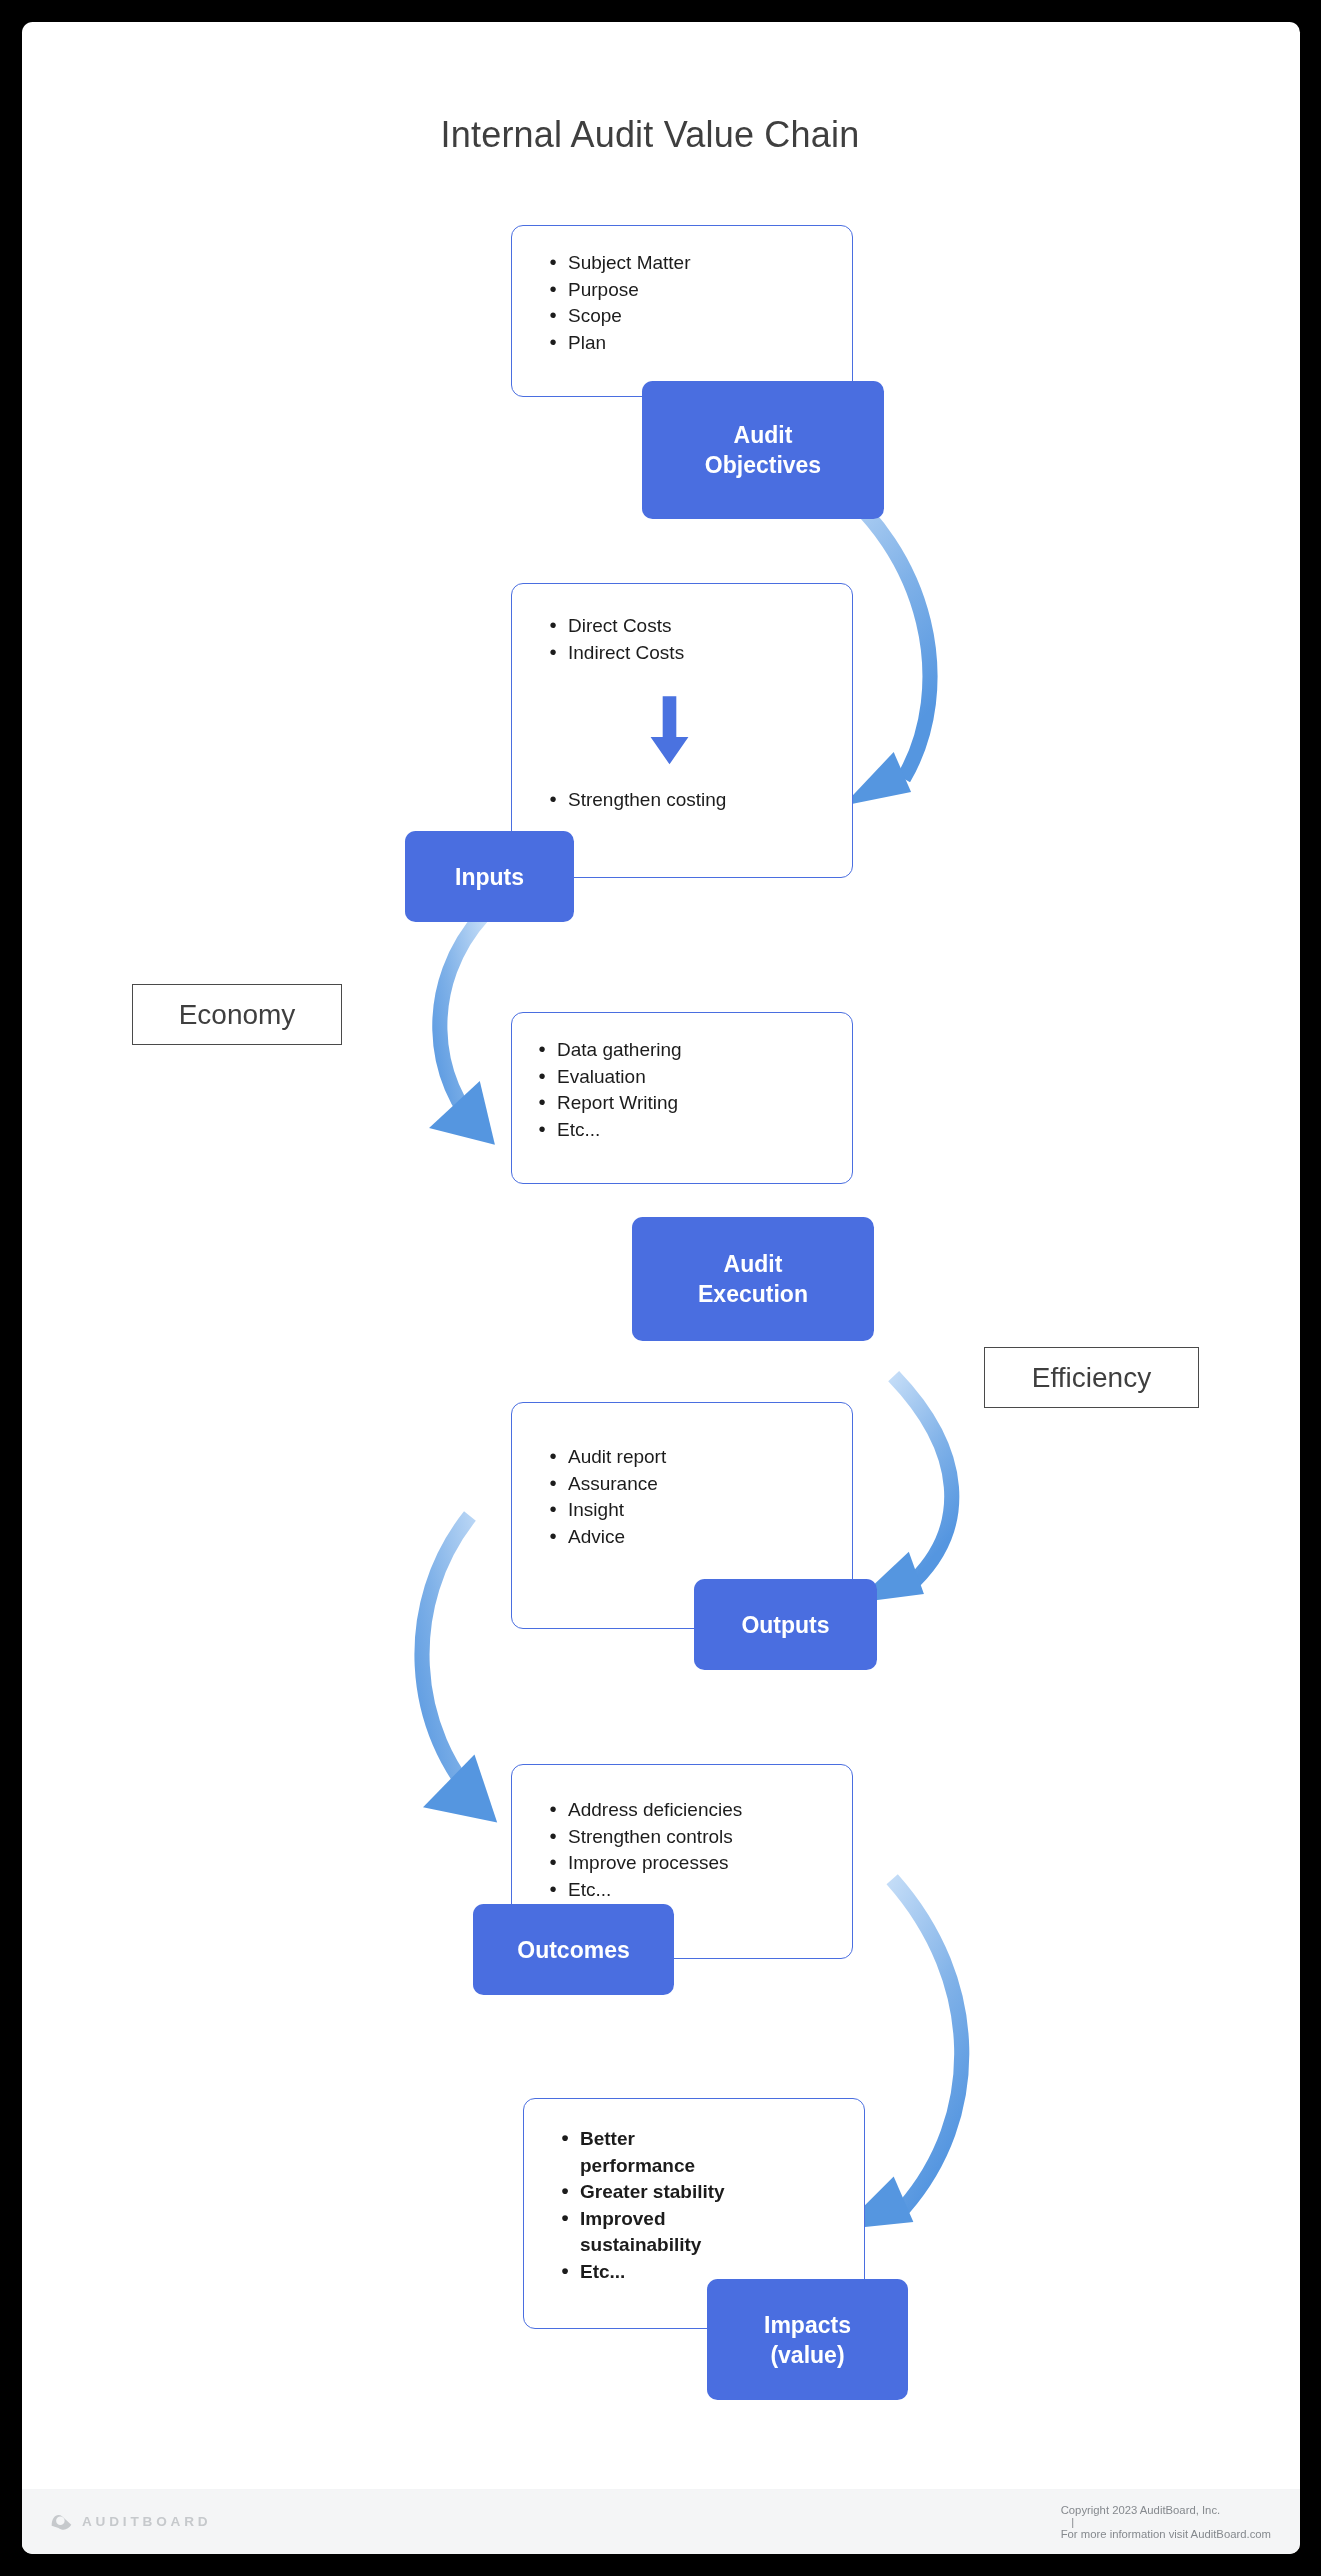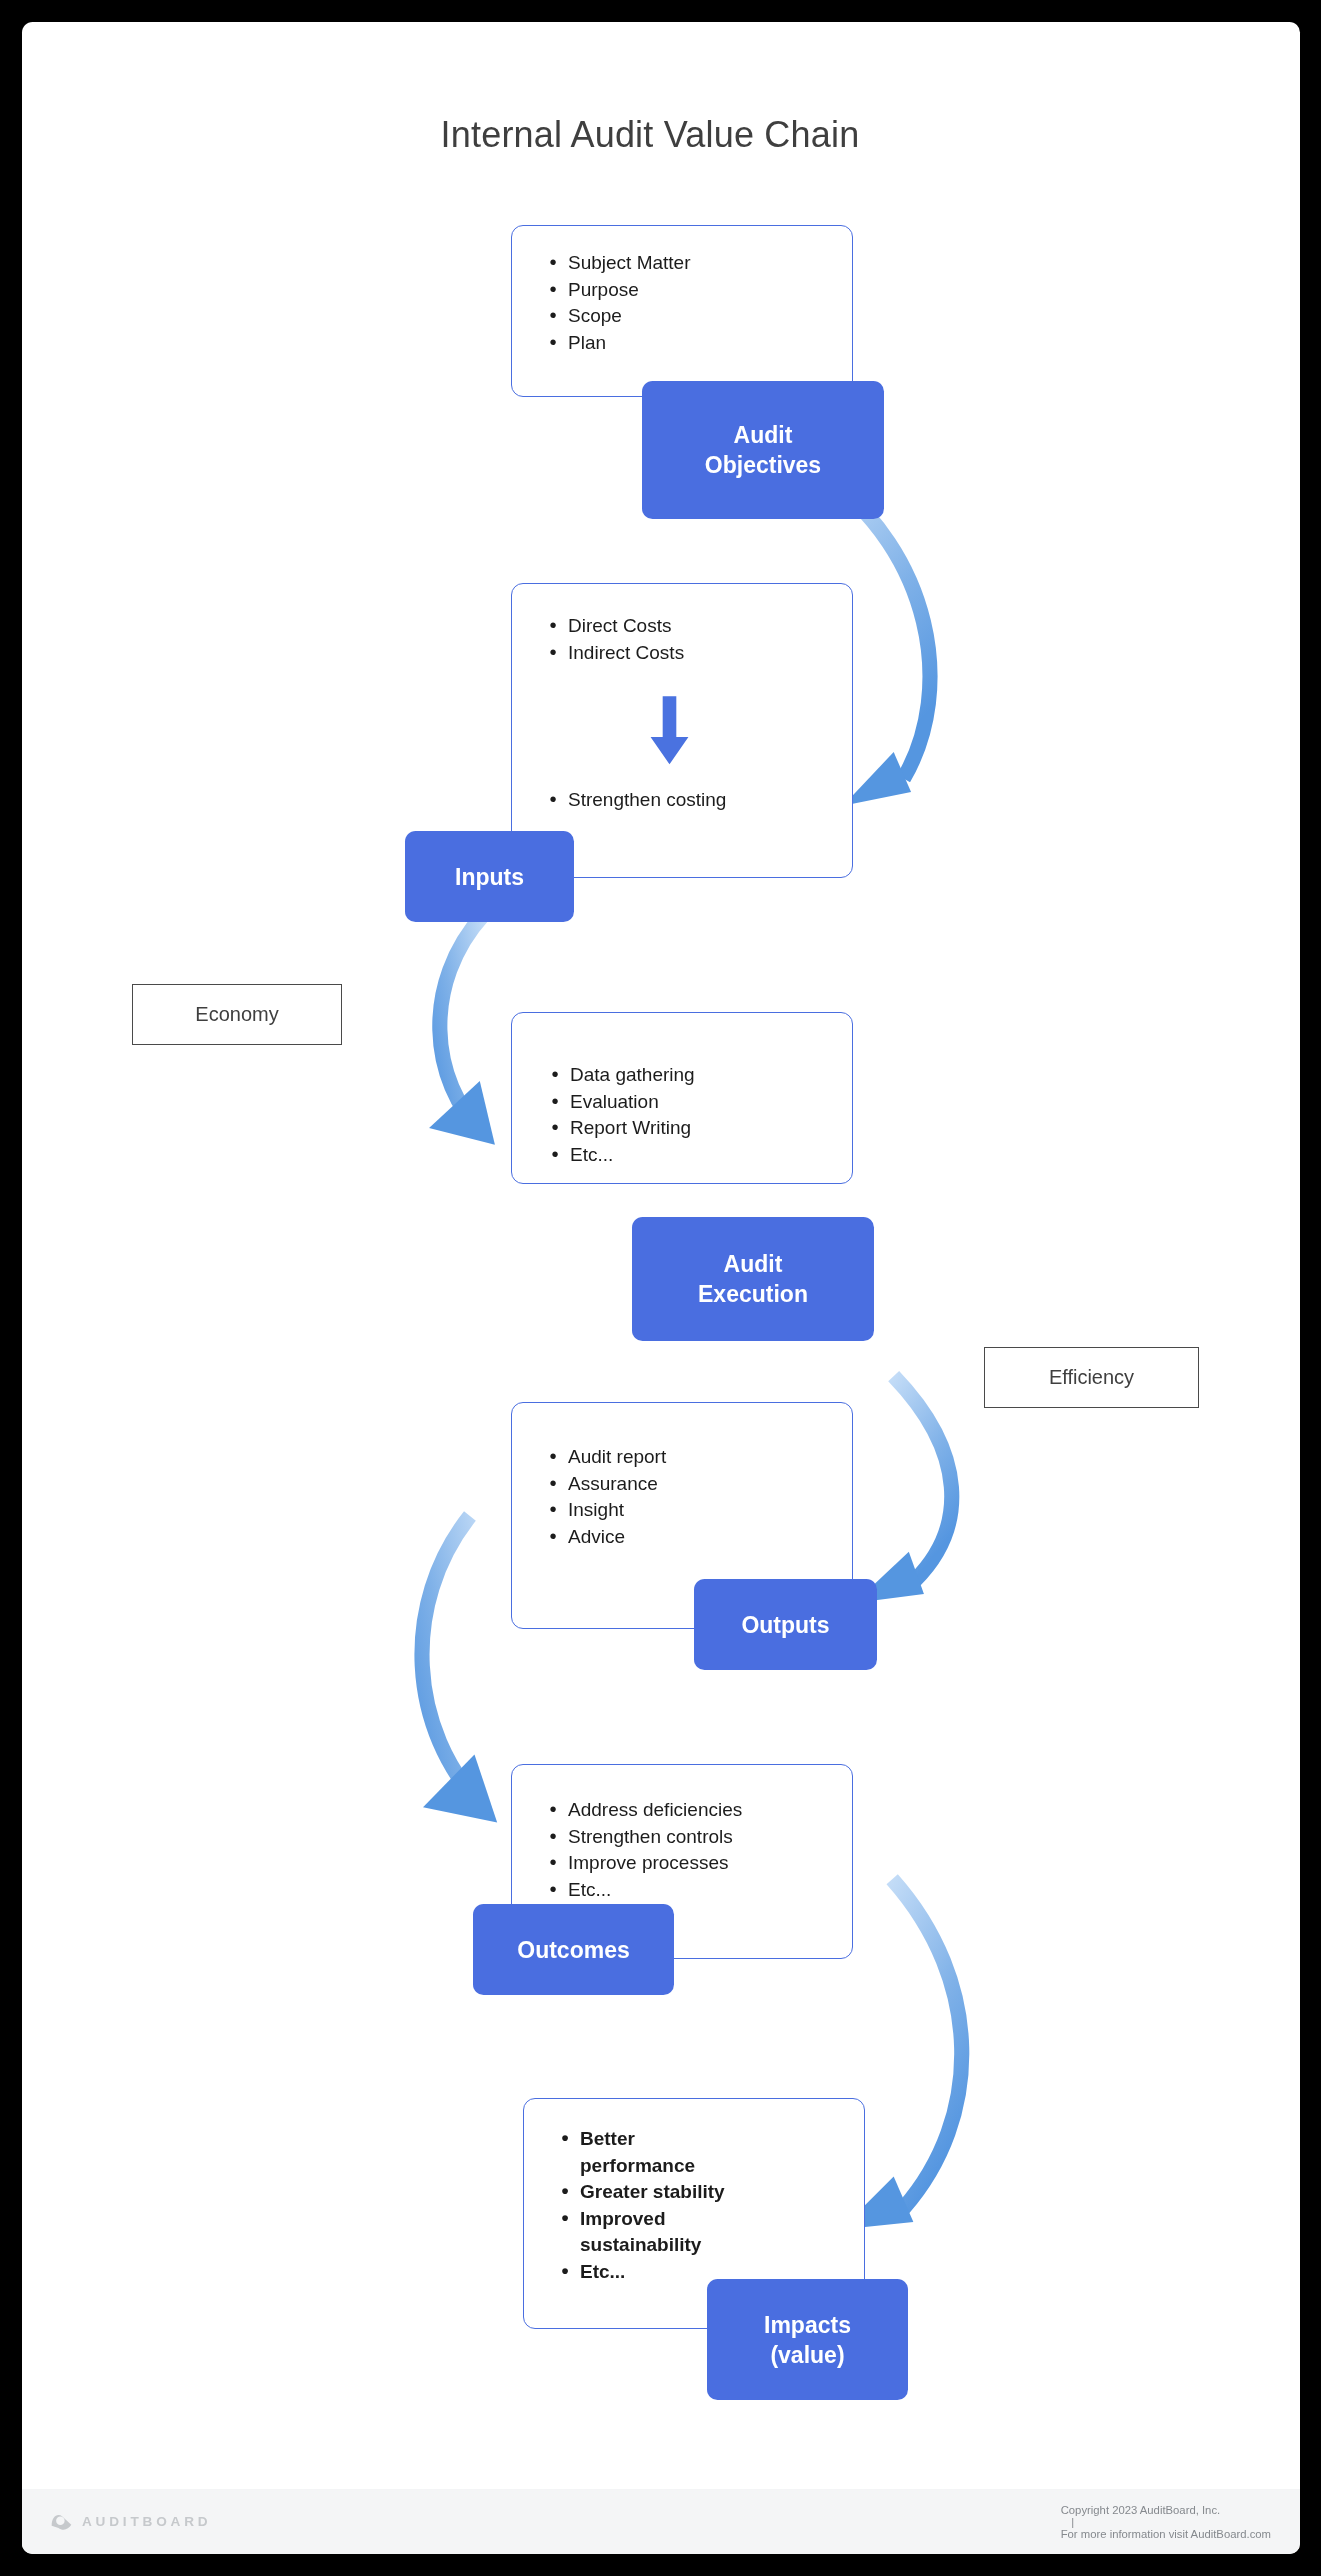"Economy" .outline-label { font-size: 20px -> 28px }
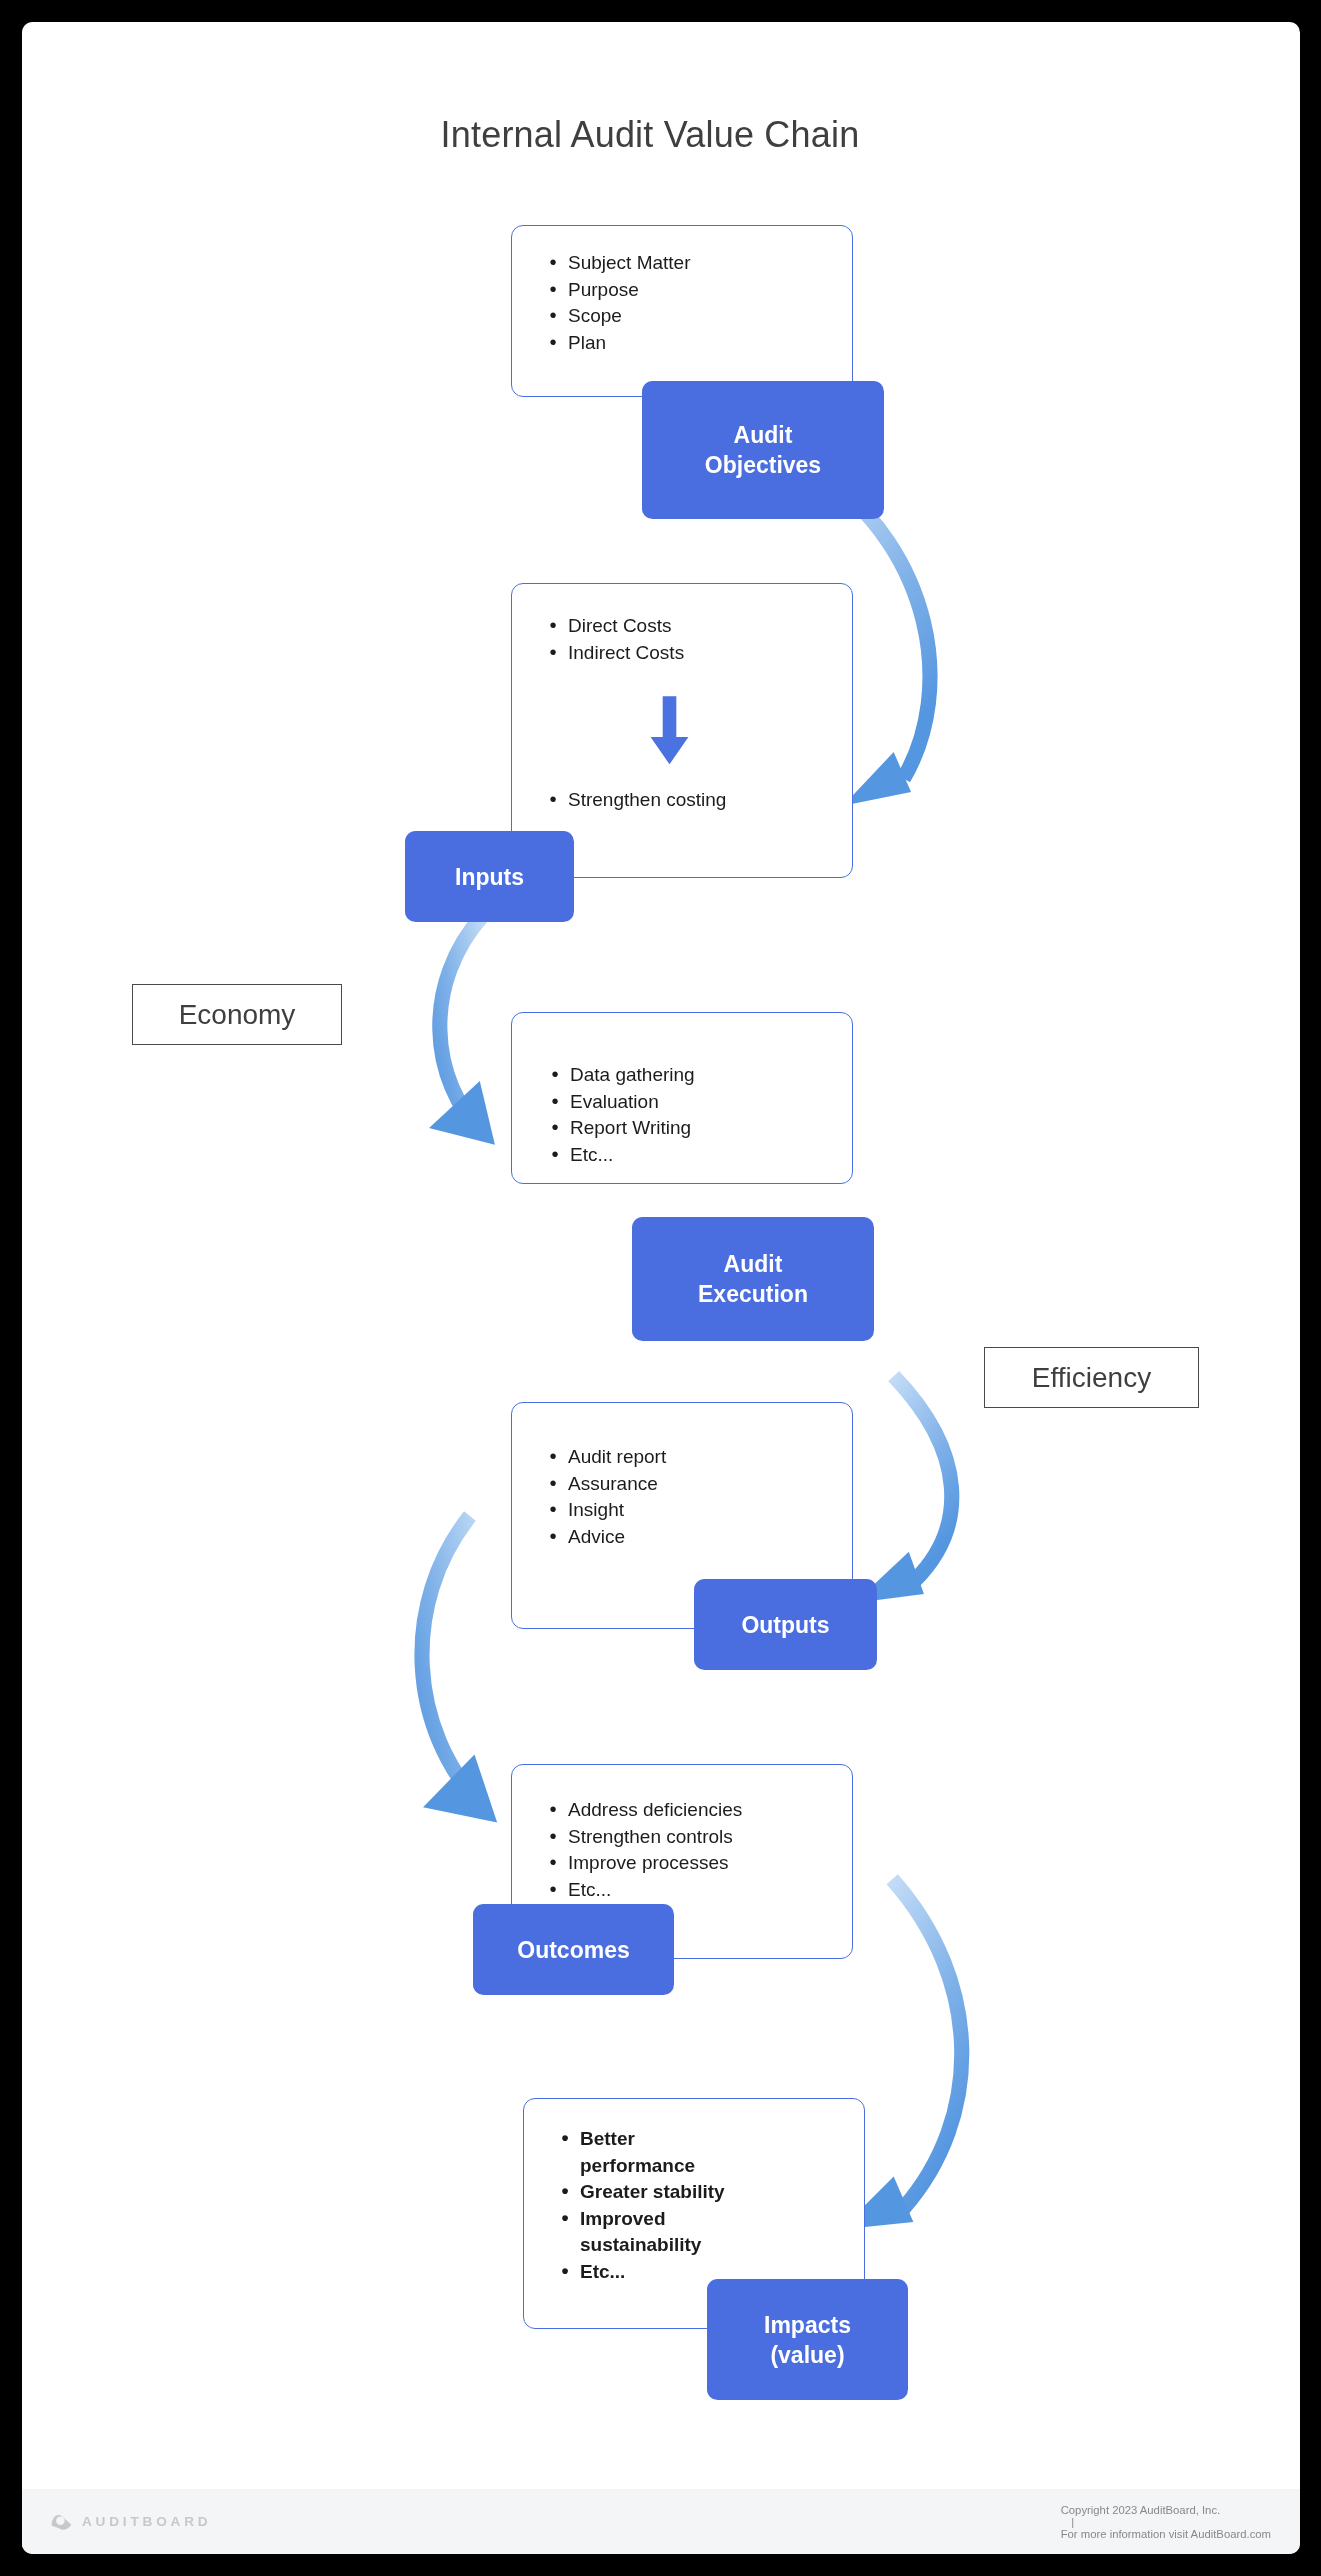"Data gathering" ul.bullets { left: 35px -> 22px; margin-top: 25px -> none }
